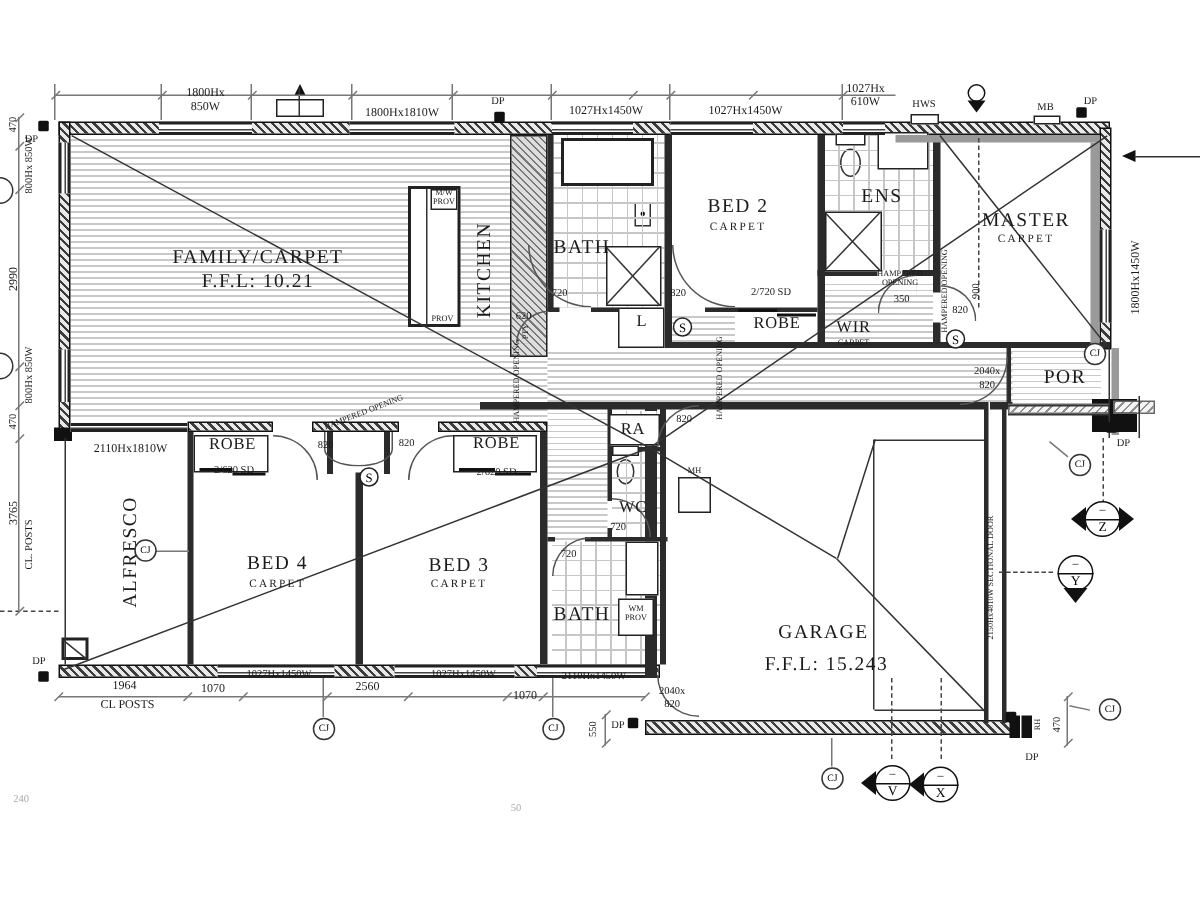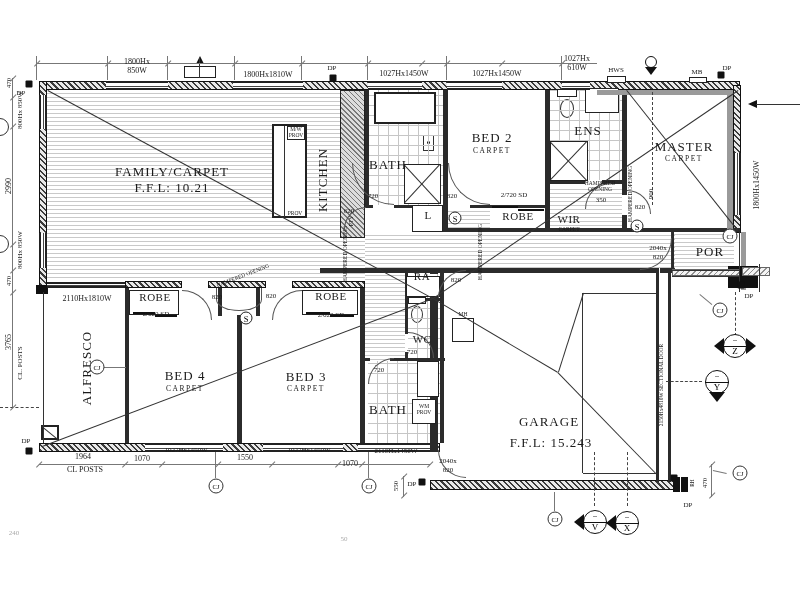"RA" div.lbl { top: 276px -> 287px }
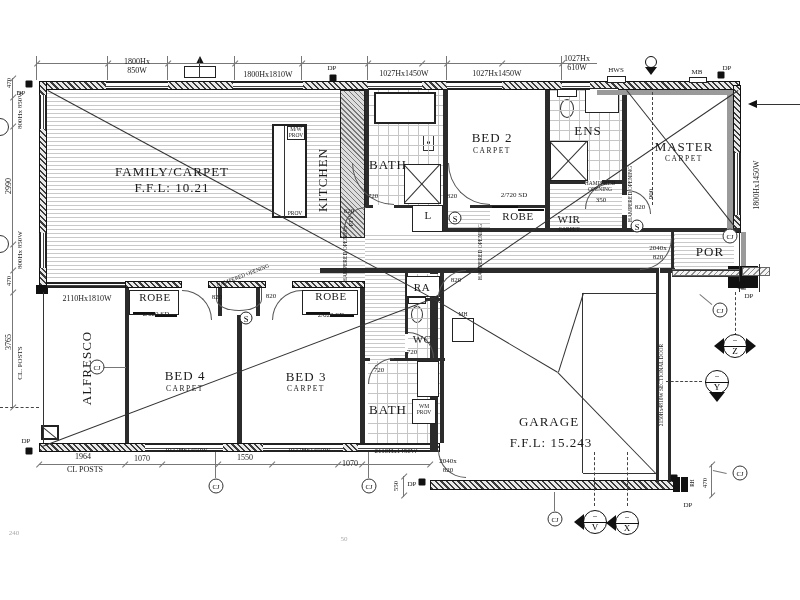"1550" div.lbl { text: 1550 -> 2560 }
